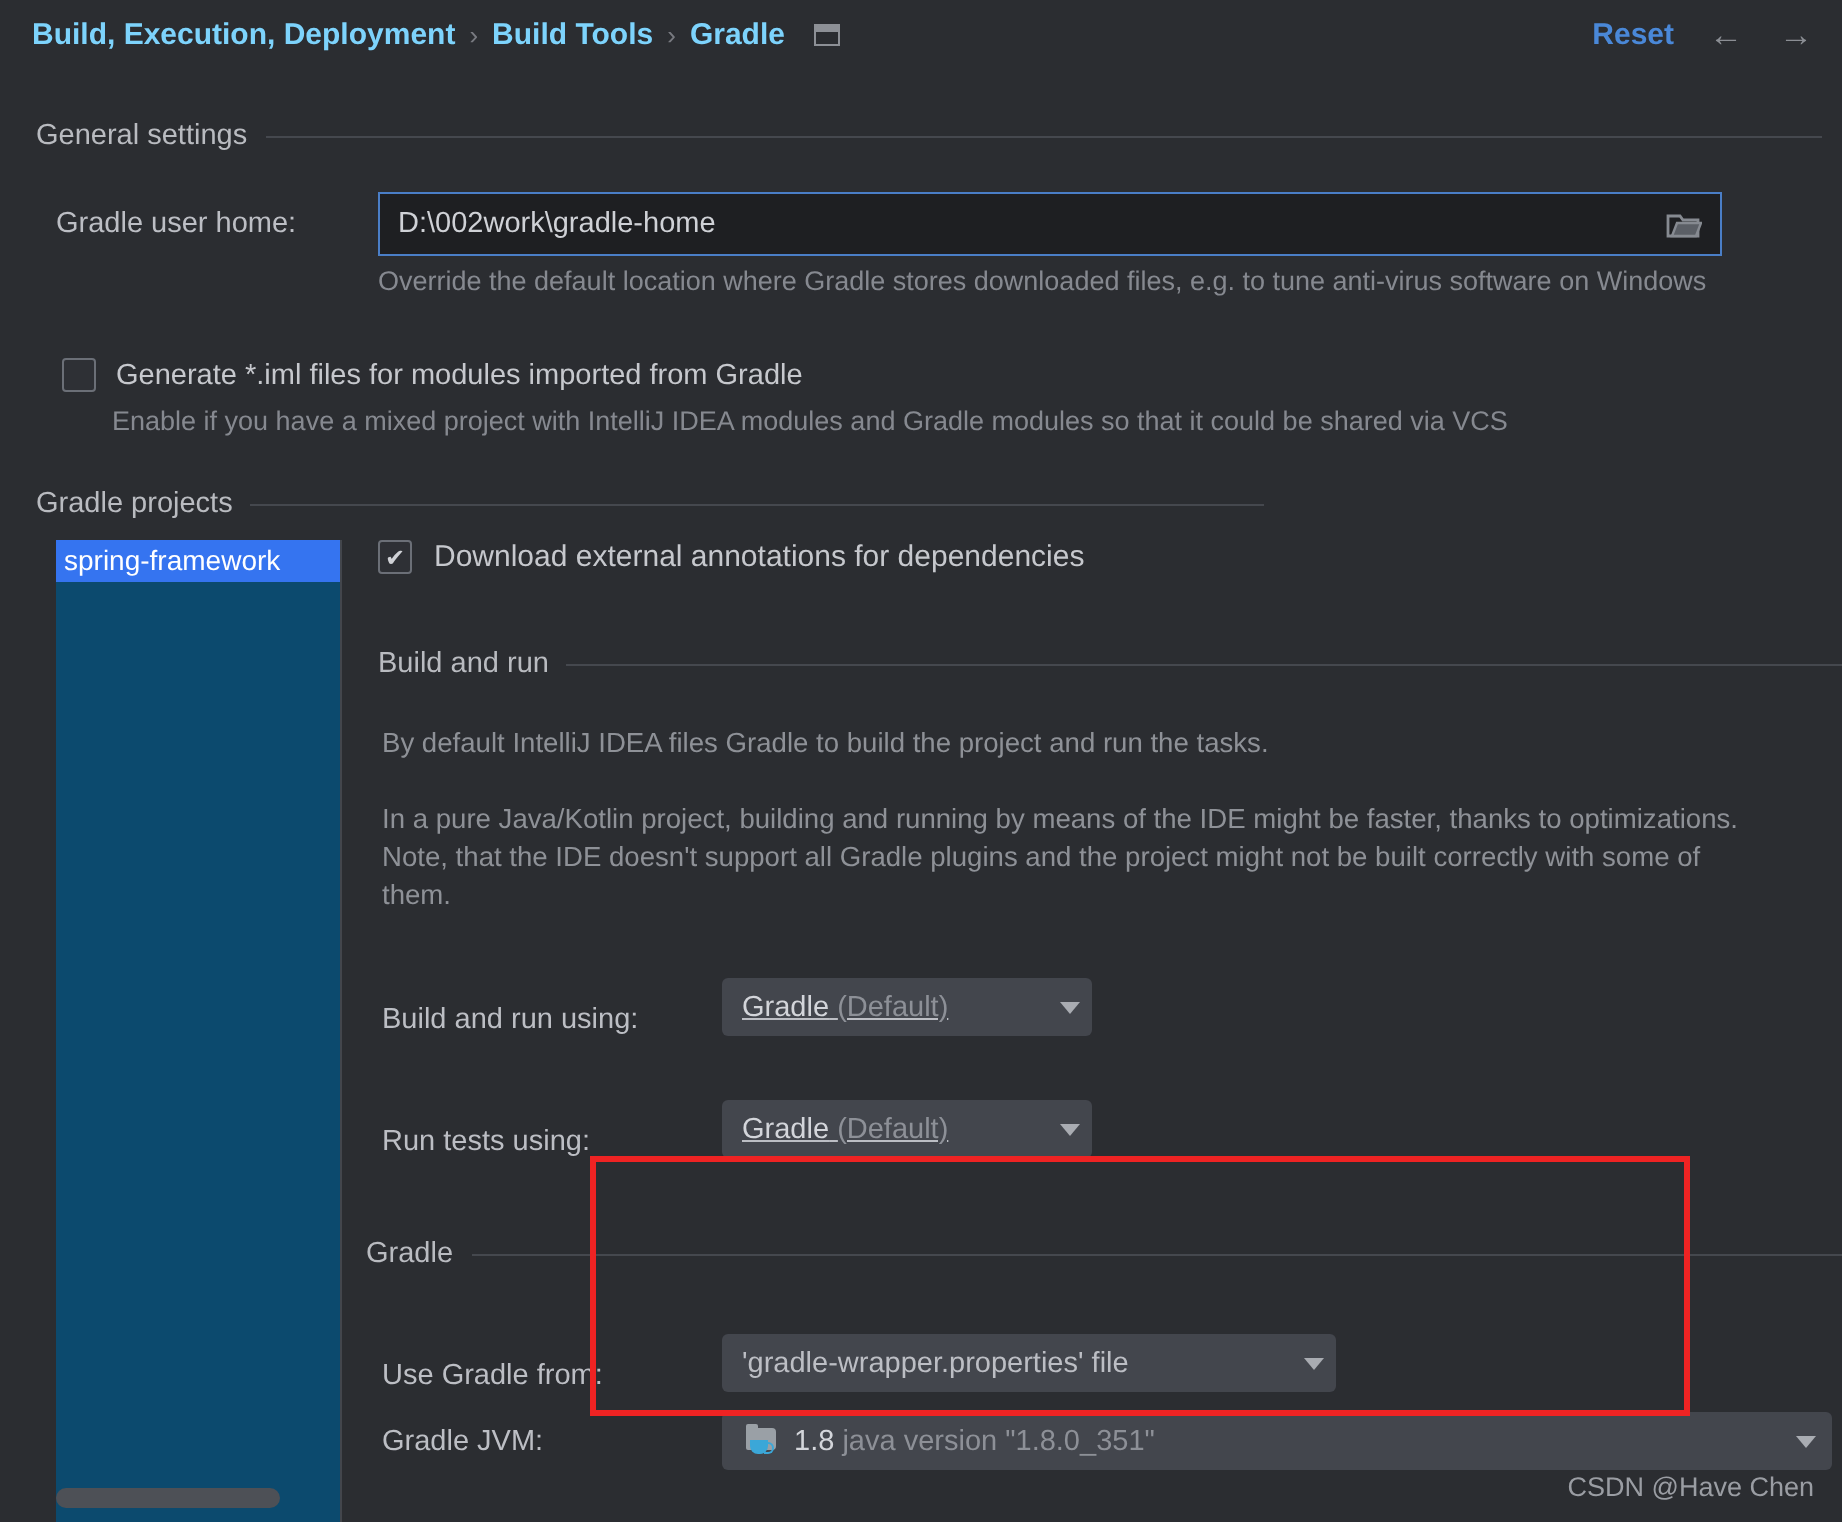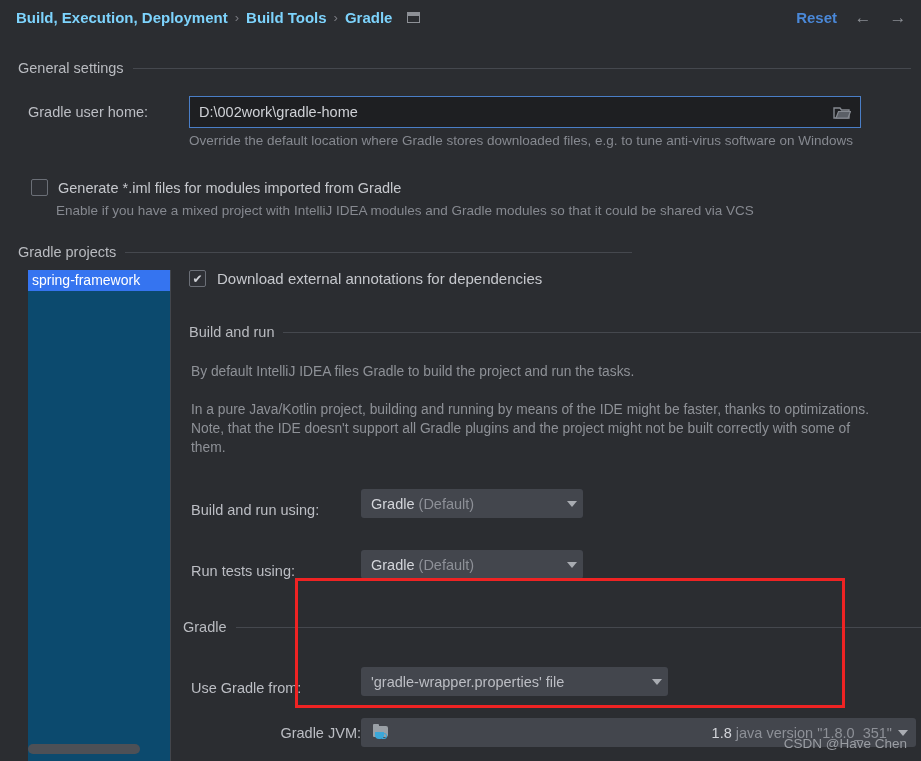"Gradle (Default)" .combo.w185 { text-decoration: none -> underline; width: 222px -> 185px }
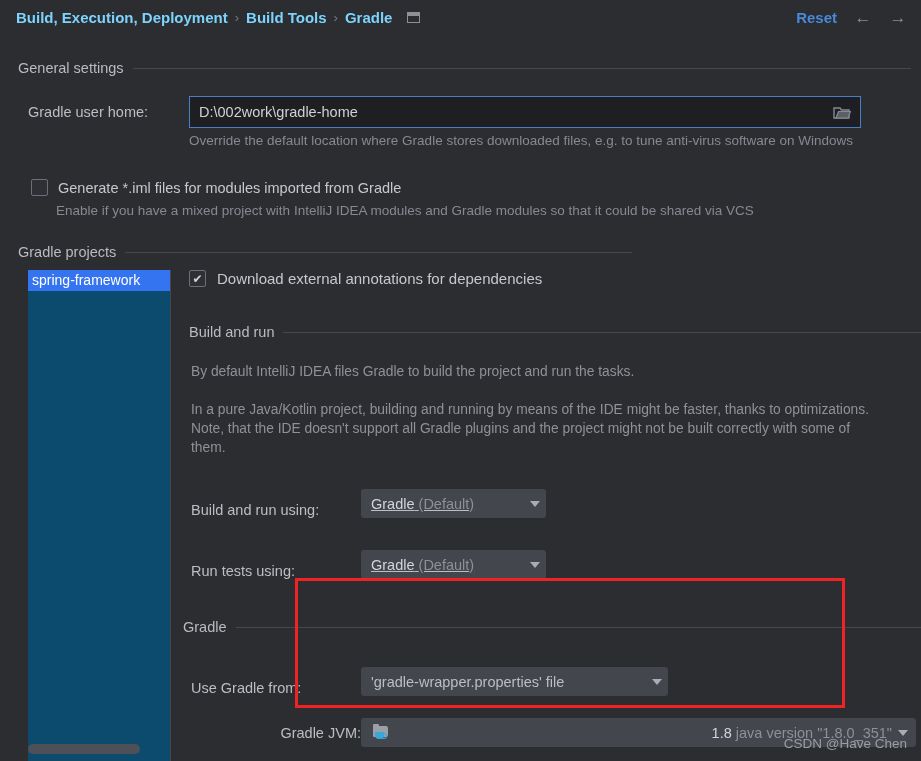"Gradle JVM:" .jvm-row { margin-top: 22px -> 10px; text-align: right -> none }
